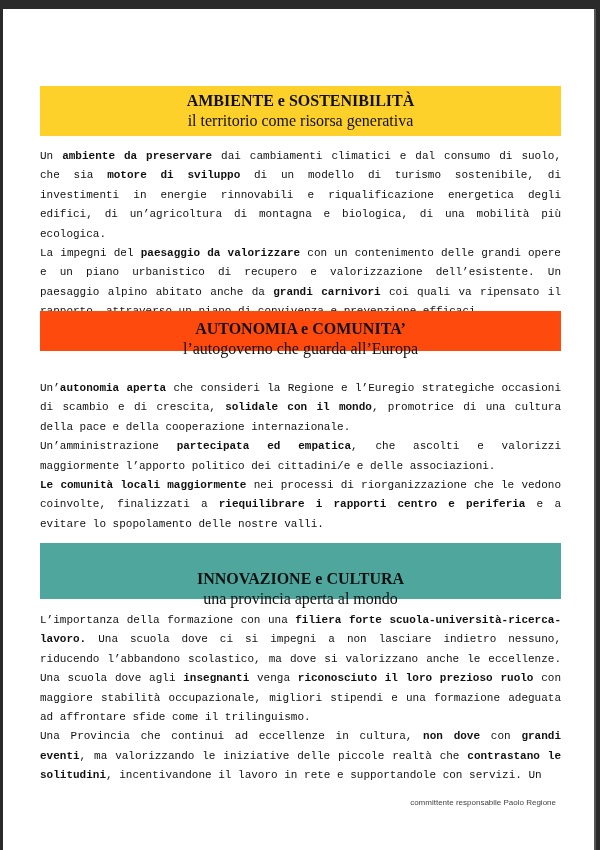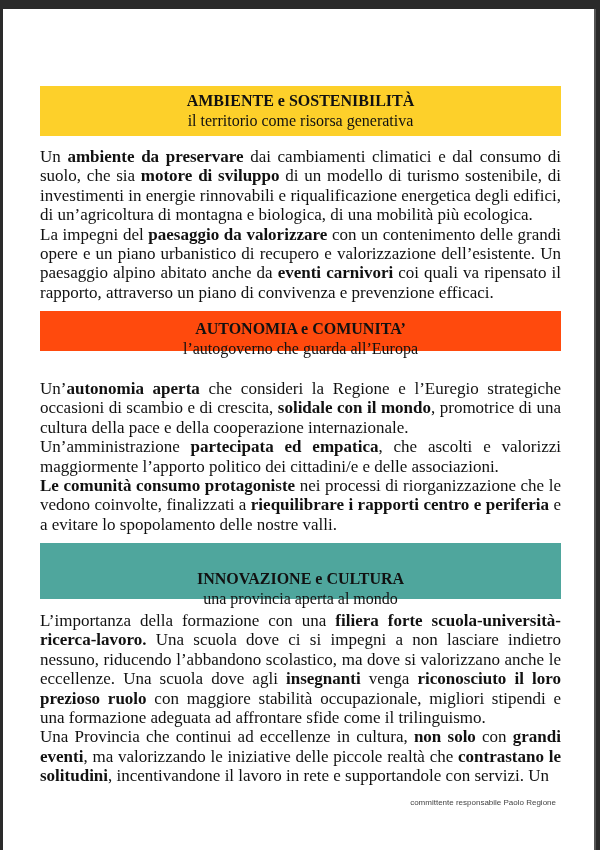"Un ambiente da preservare dai" .para { font-family: Liberation Serif, serif -> Liberation Mono, monospace; font-size: 17px -> 11px }
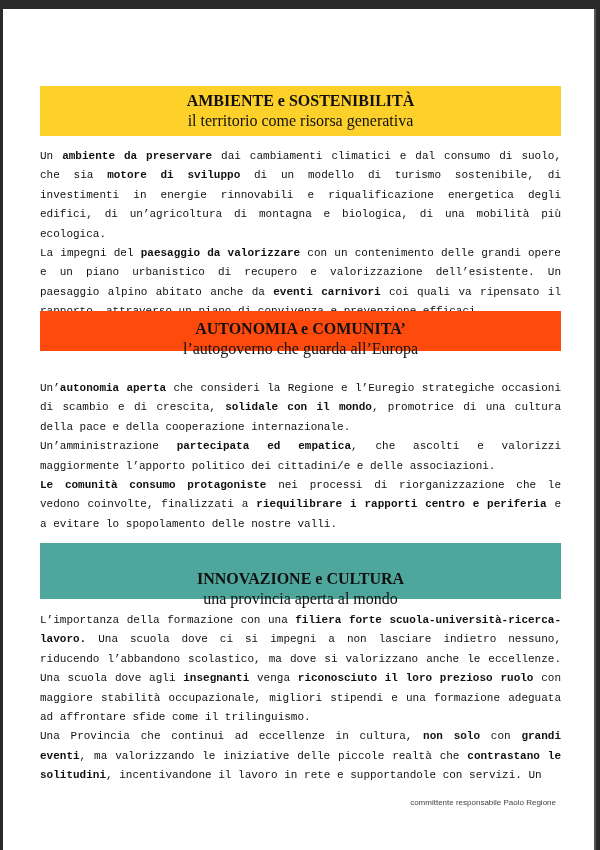"eventi carnivori" b { text: eventi -> grandi }
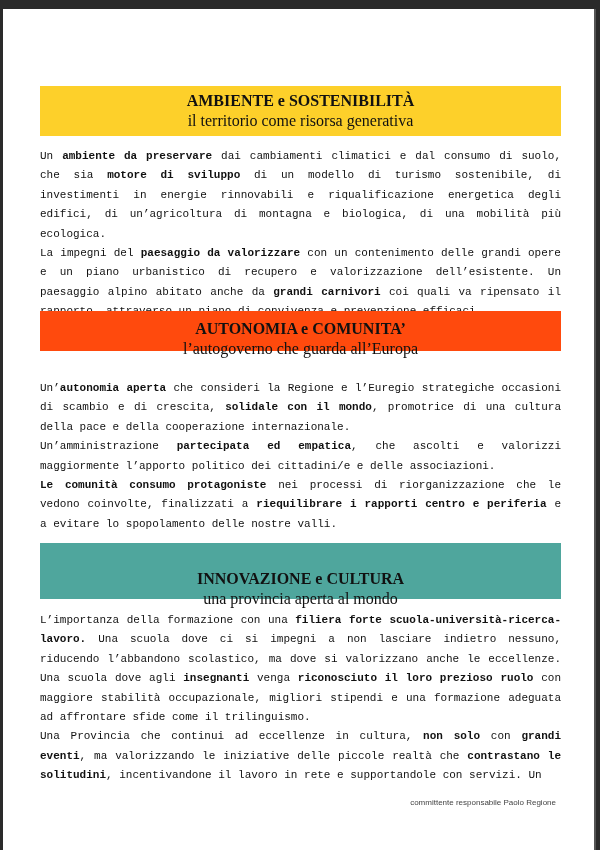"Le comunità consumo protagoniste" b { text: consumo protagoniste -> locali maggiormente }
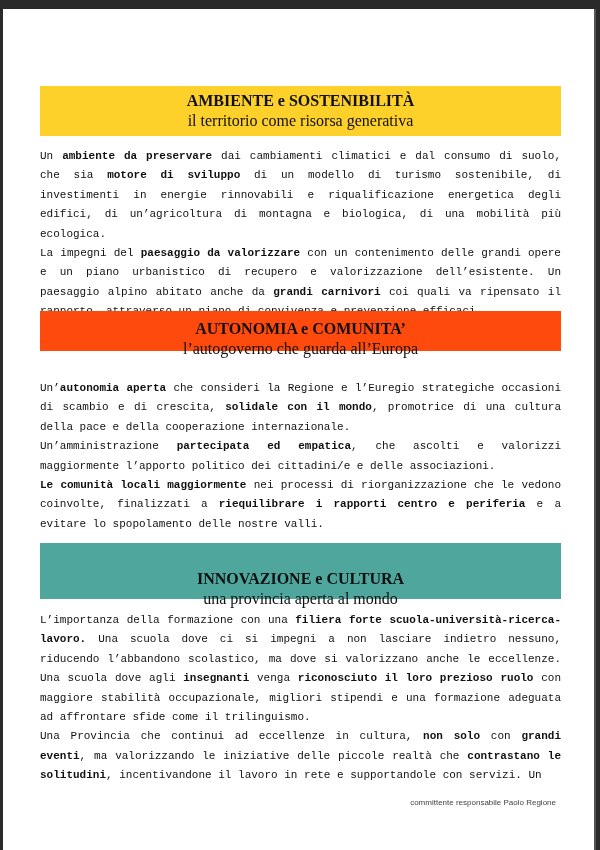"non solo" b { text: solo -> dove }
